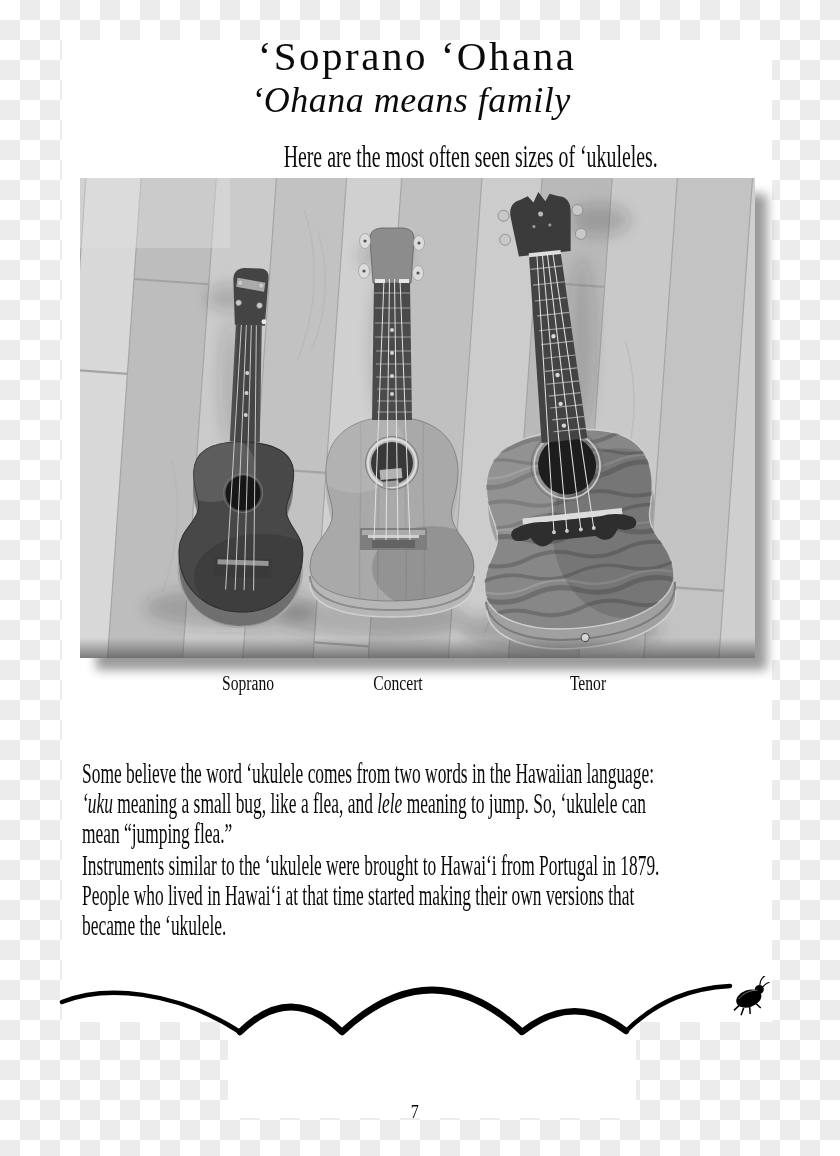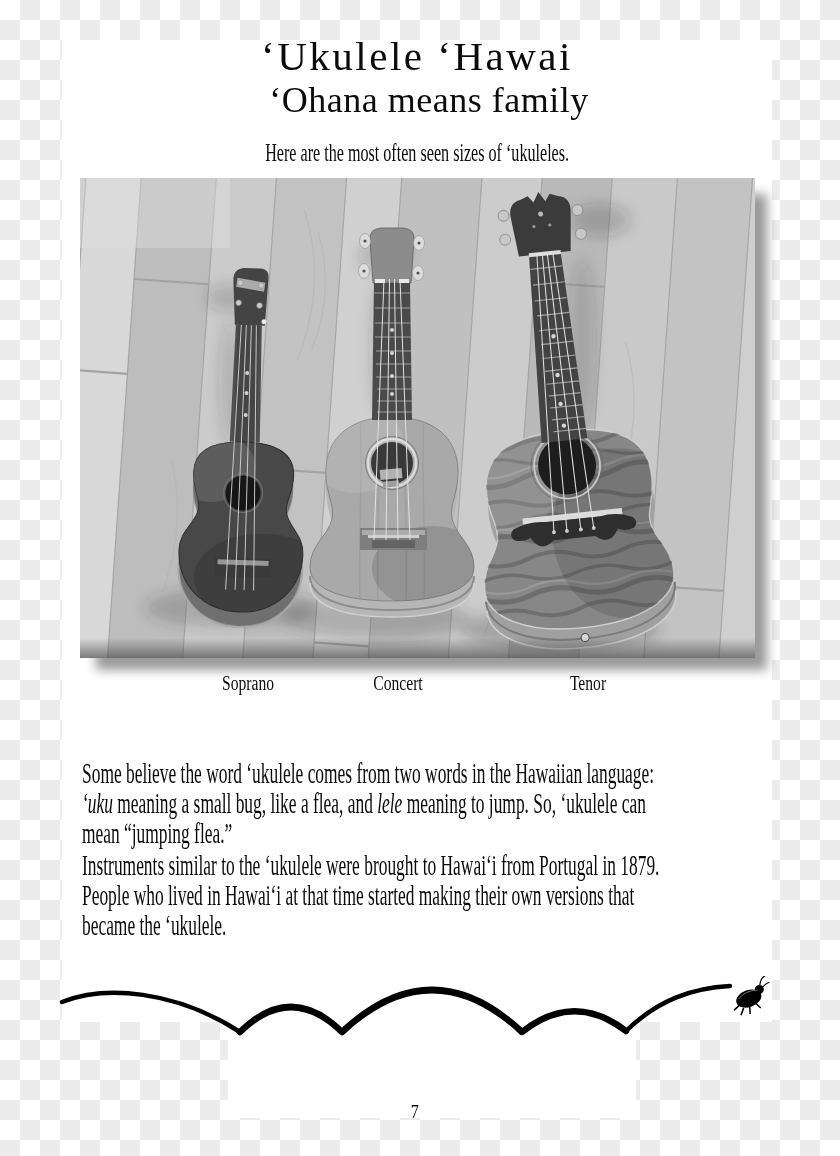"‘Ukulele ‘Hawai" div.title { text: Ukulele ‘Hawai -> Soprano ‘Ohana }
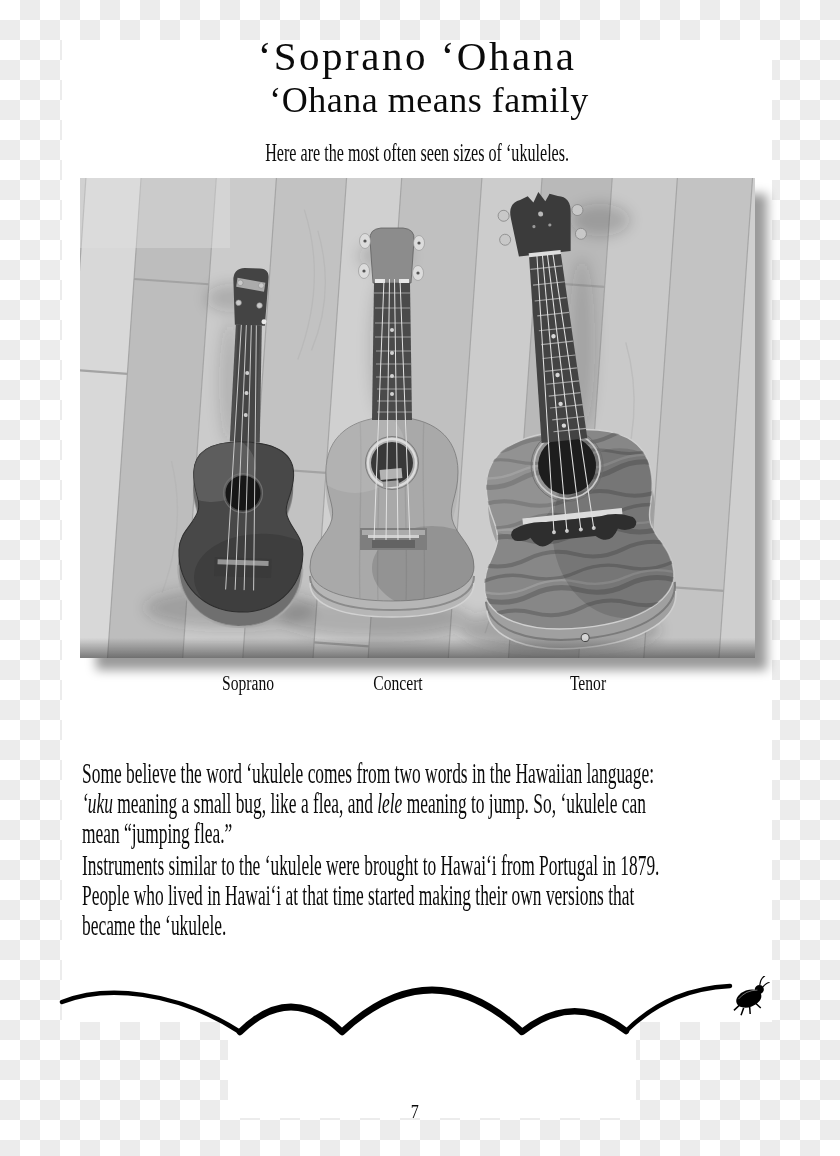"‘Ohana means family" .subtitle { font-style: none -> italic; left: 74px -> 56px }
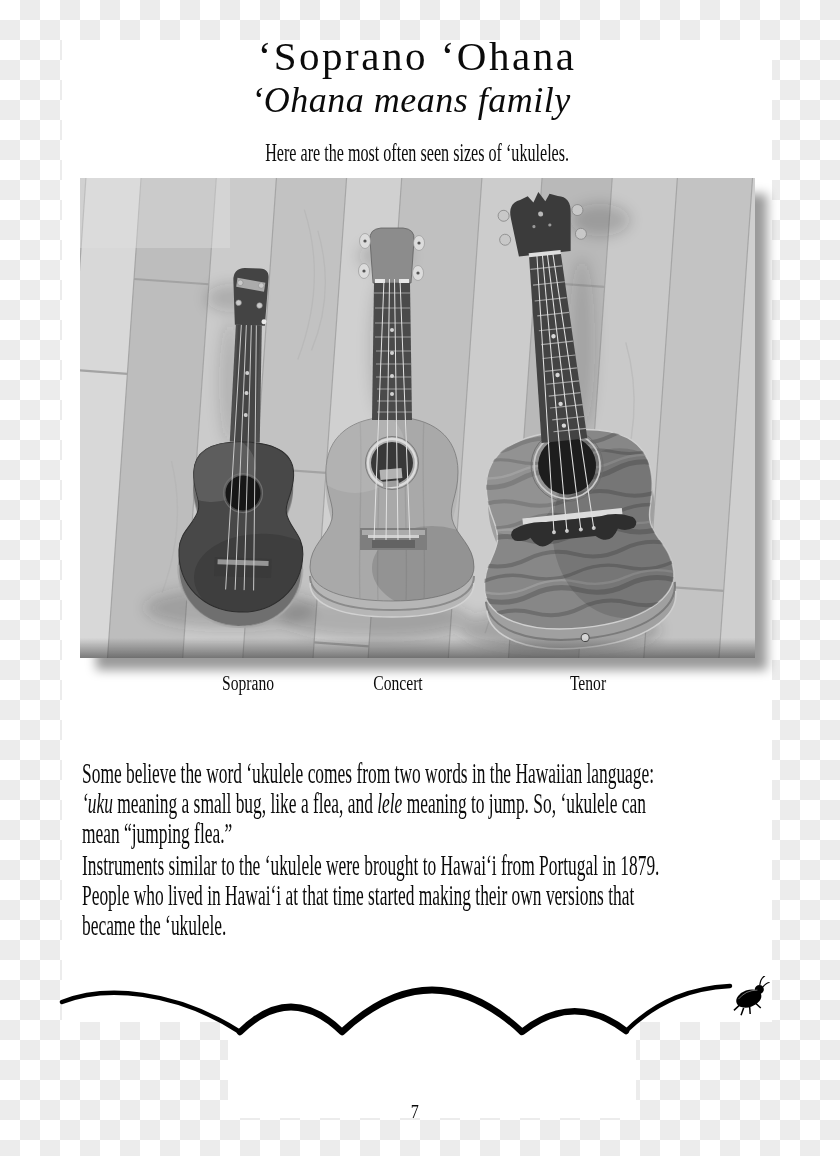"Here are the most often" .intro { font-size: 26px -> 32px; text-align: center -> right }
